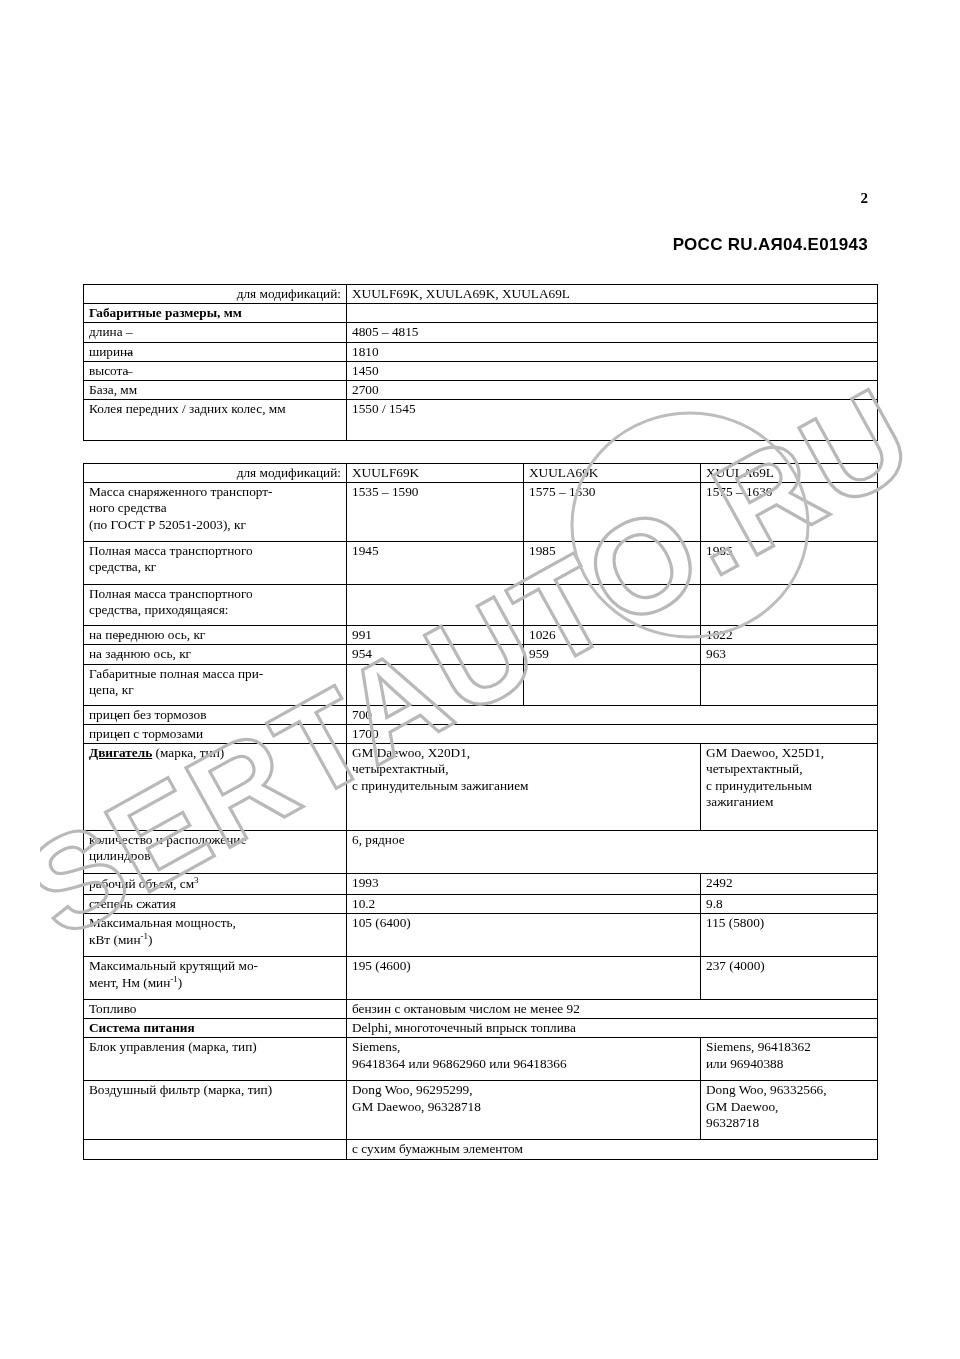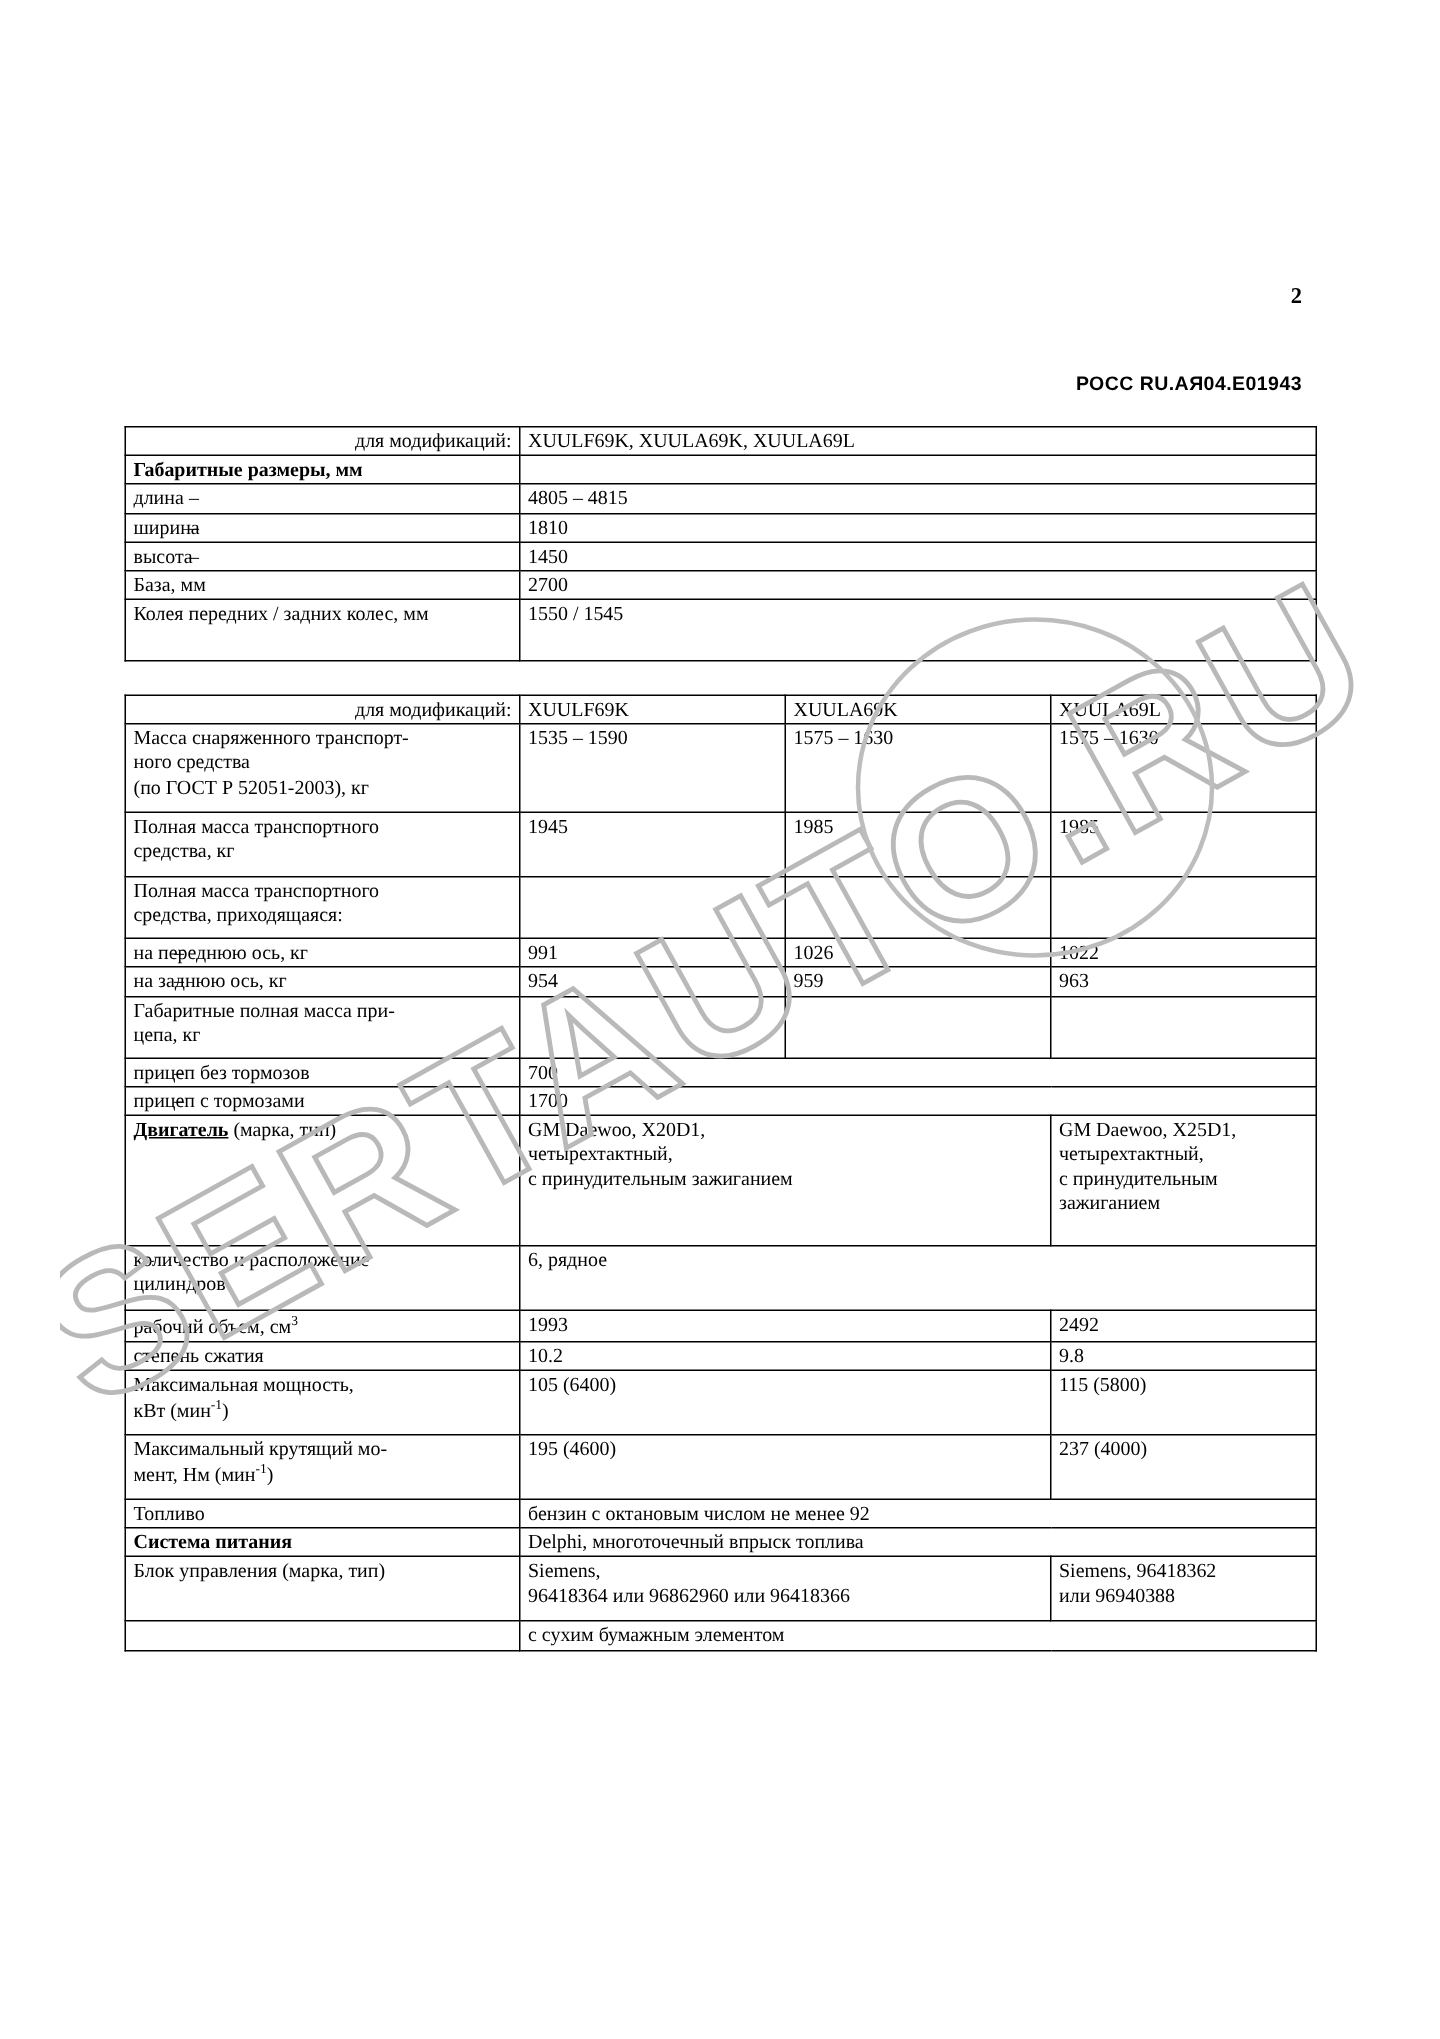"РОСС RU.АЯ04.Е01943" .cert-code { font-size: 13px -> 17px; top: 248px -> 235px }
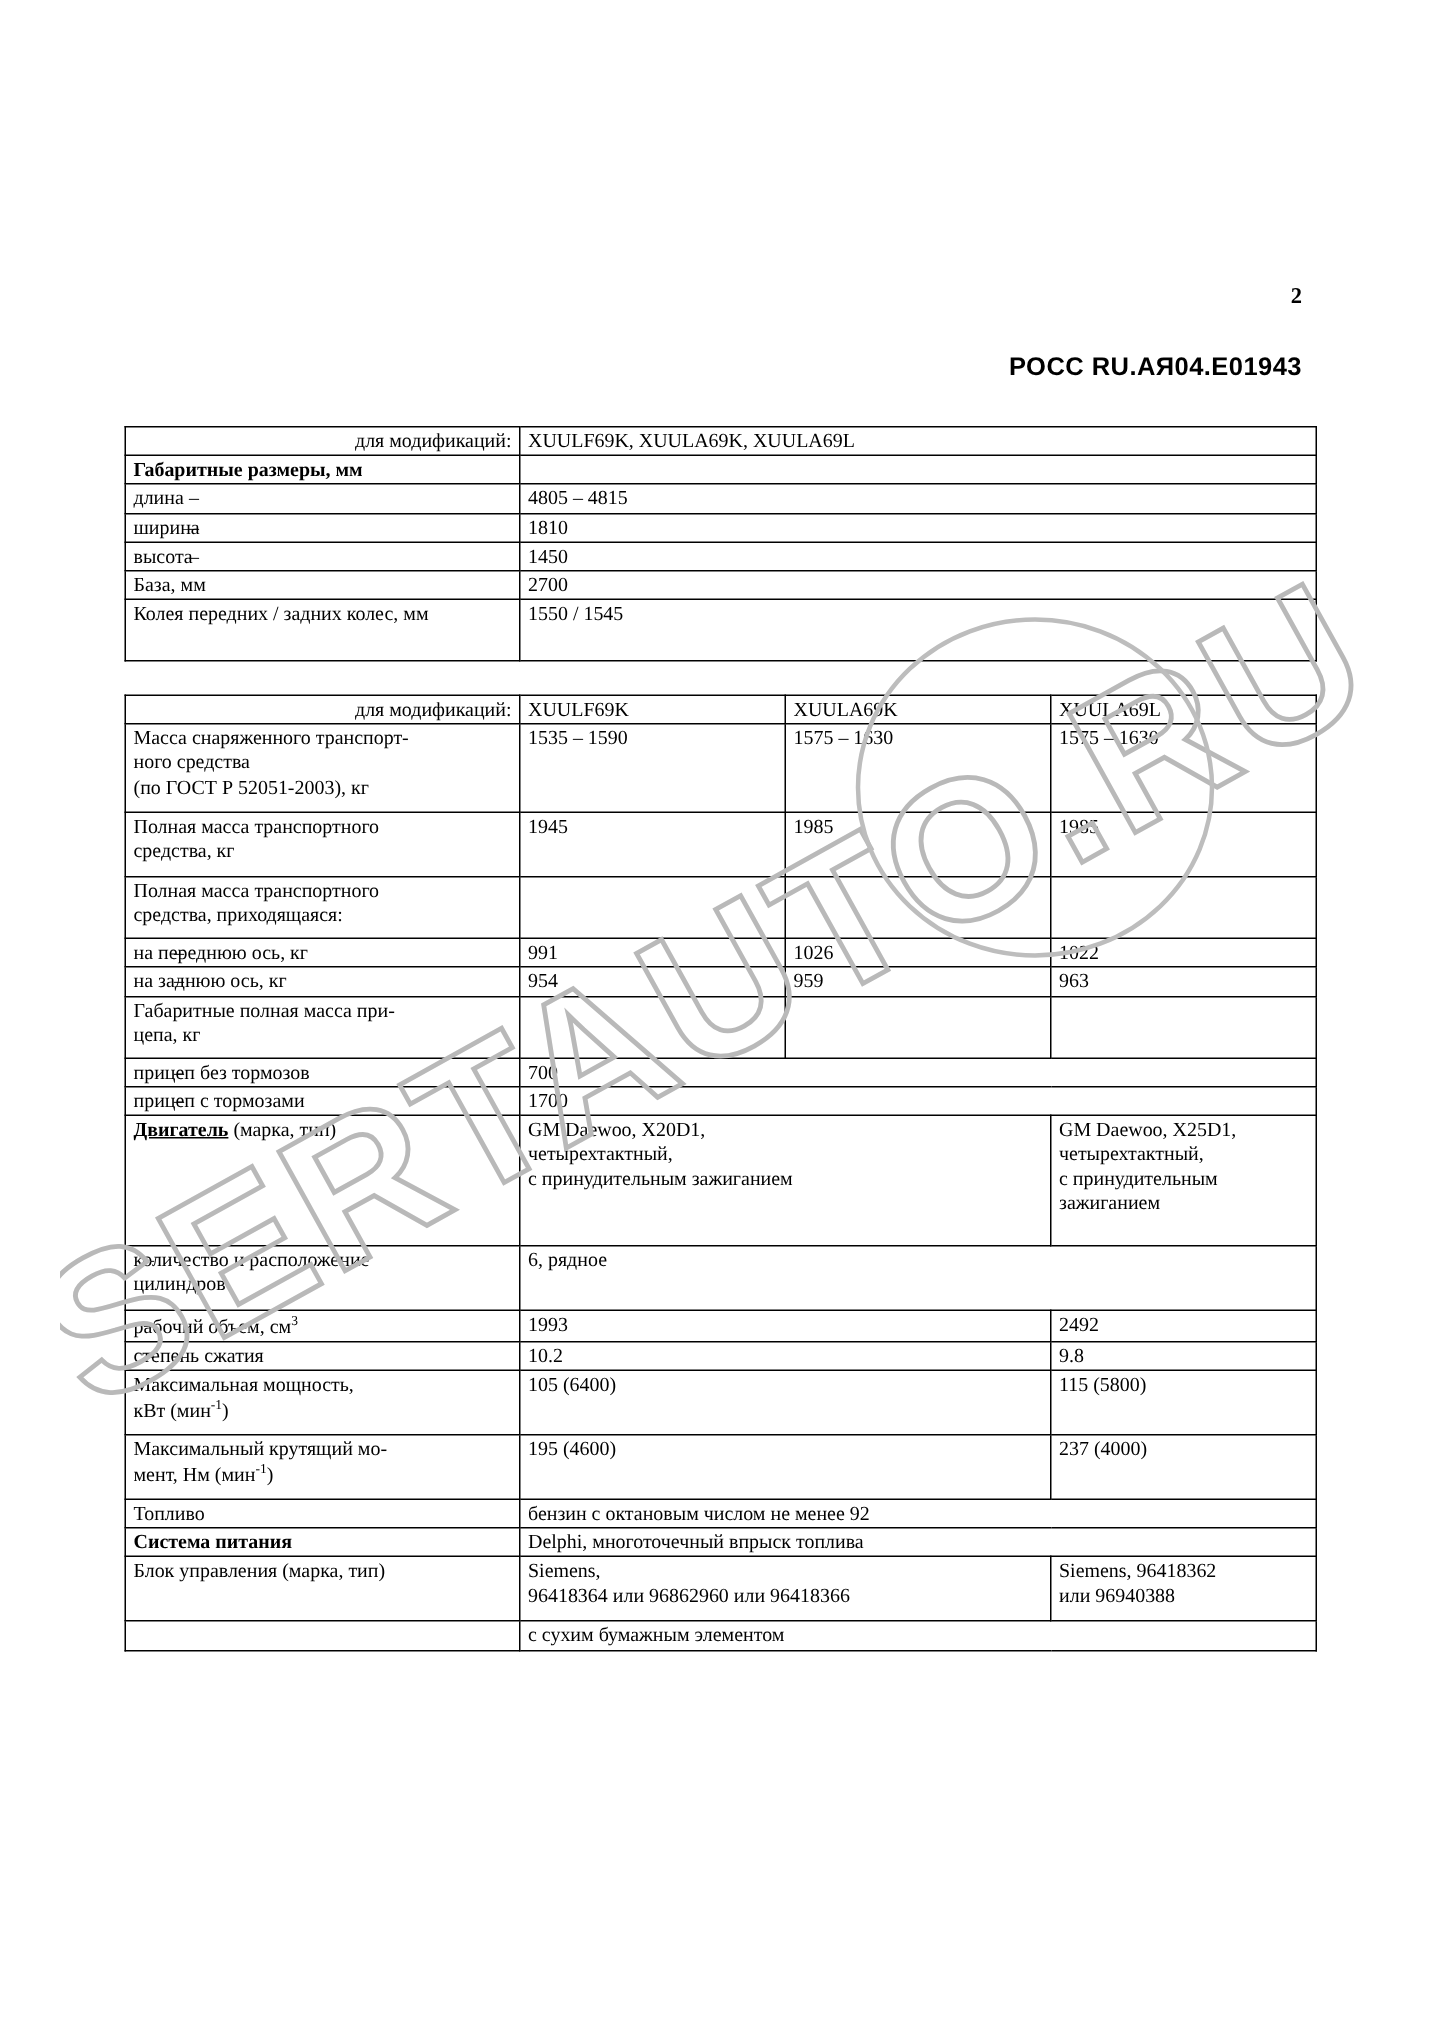"Воздушный фильтр (марка, тип)" tr { html: none -> <tr> <td>Воздушный фильтр (марка, тип)</td> <td> <div>Dong Woo, 96295299,</div> <div>GM Daewoo, 96328718</div> </td> <td> <div>Dong Woo, 96332566,</div> <div>GM Daewoo,</div> <div>96328718</div> </td> </tr> }
